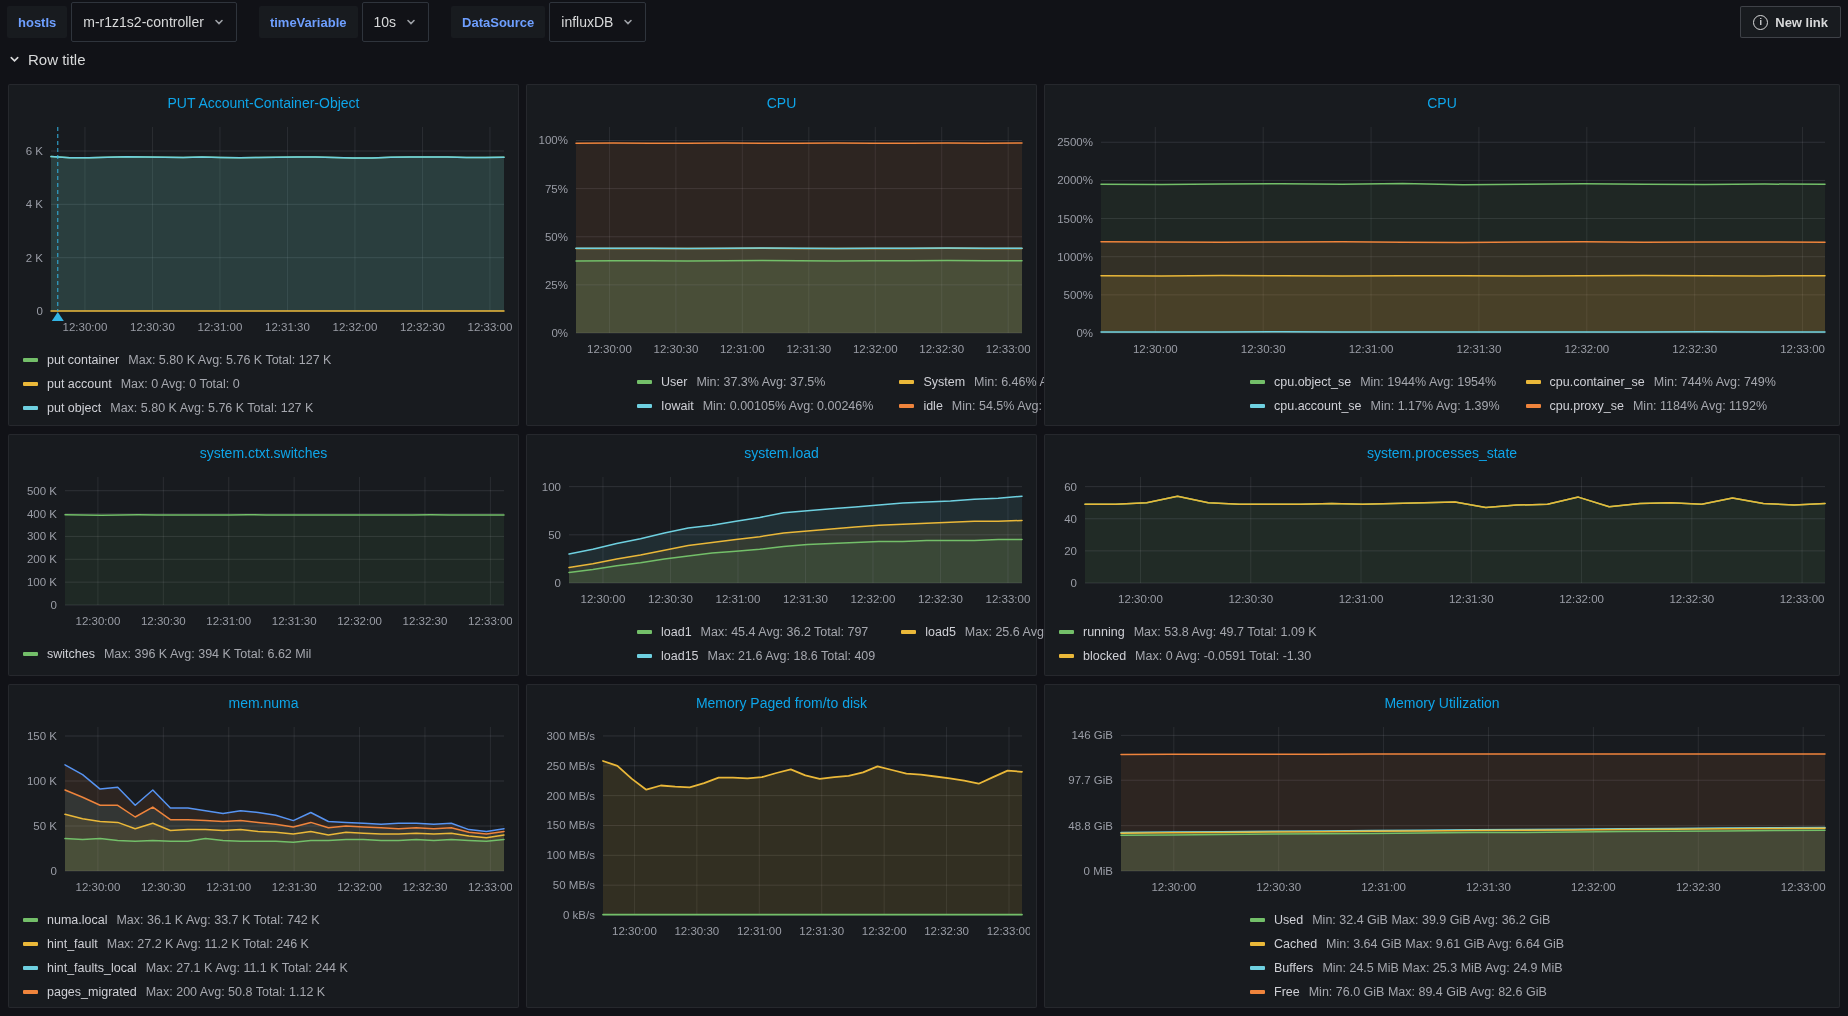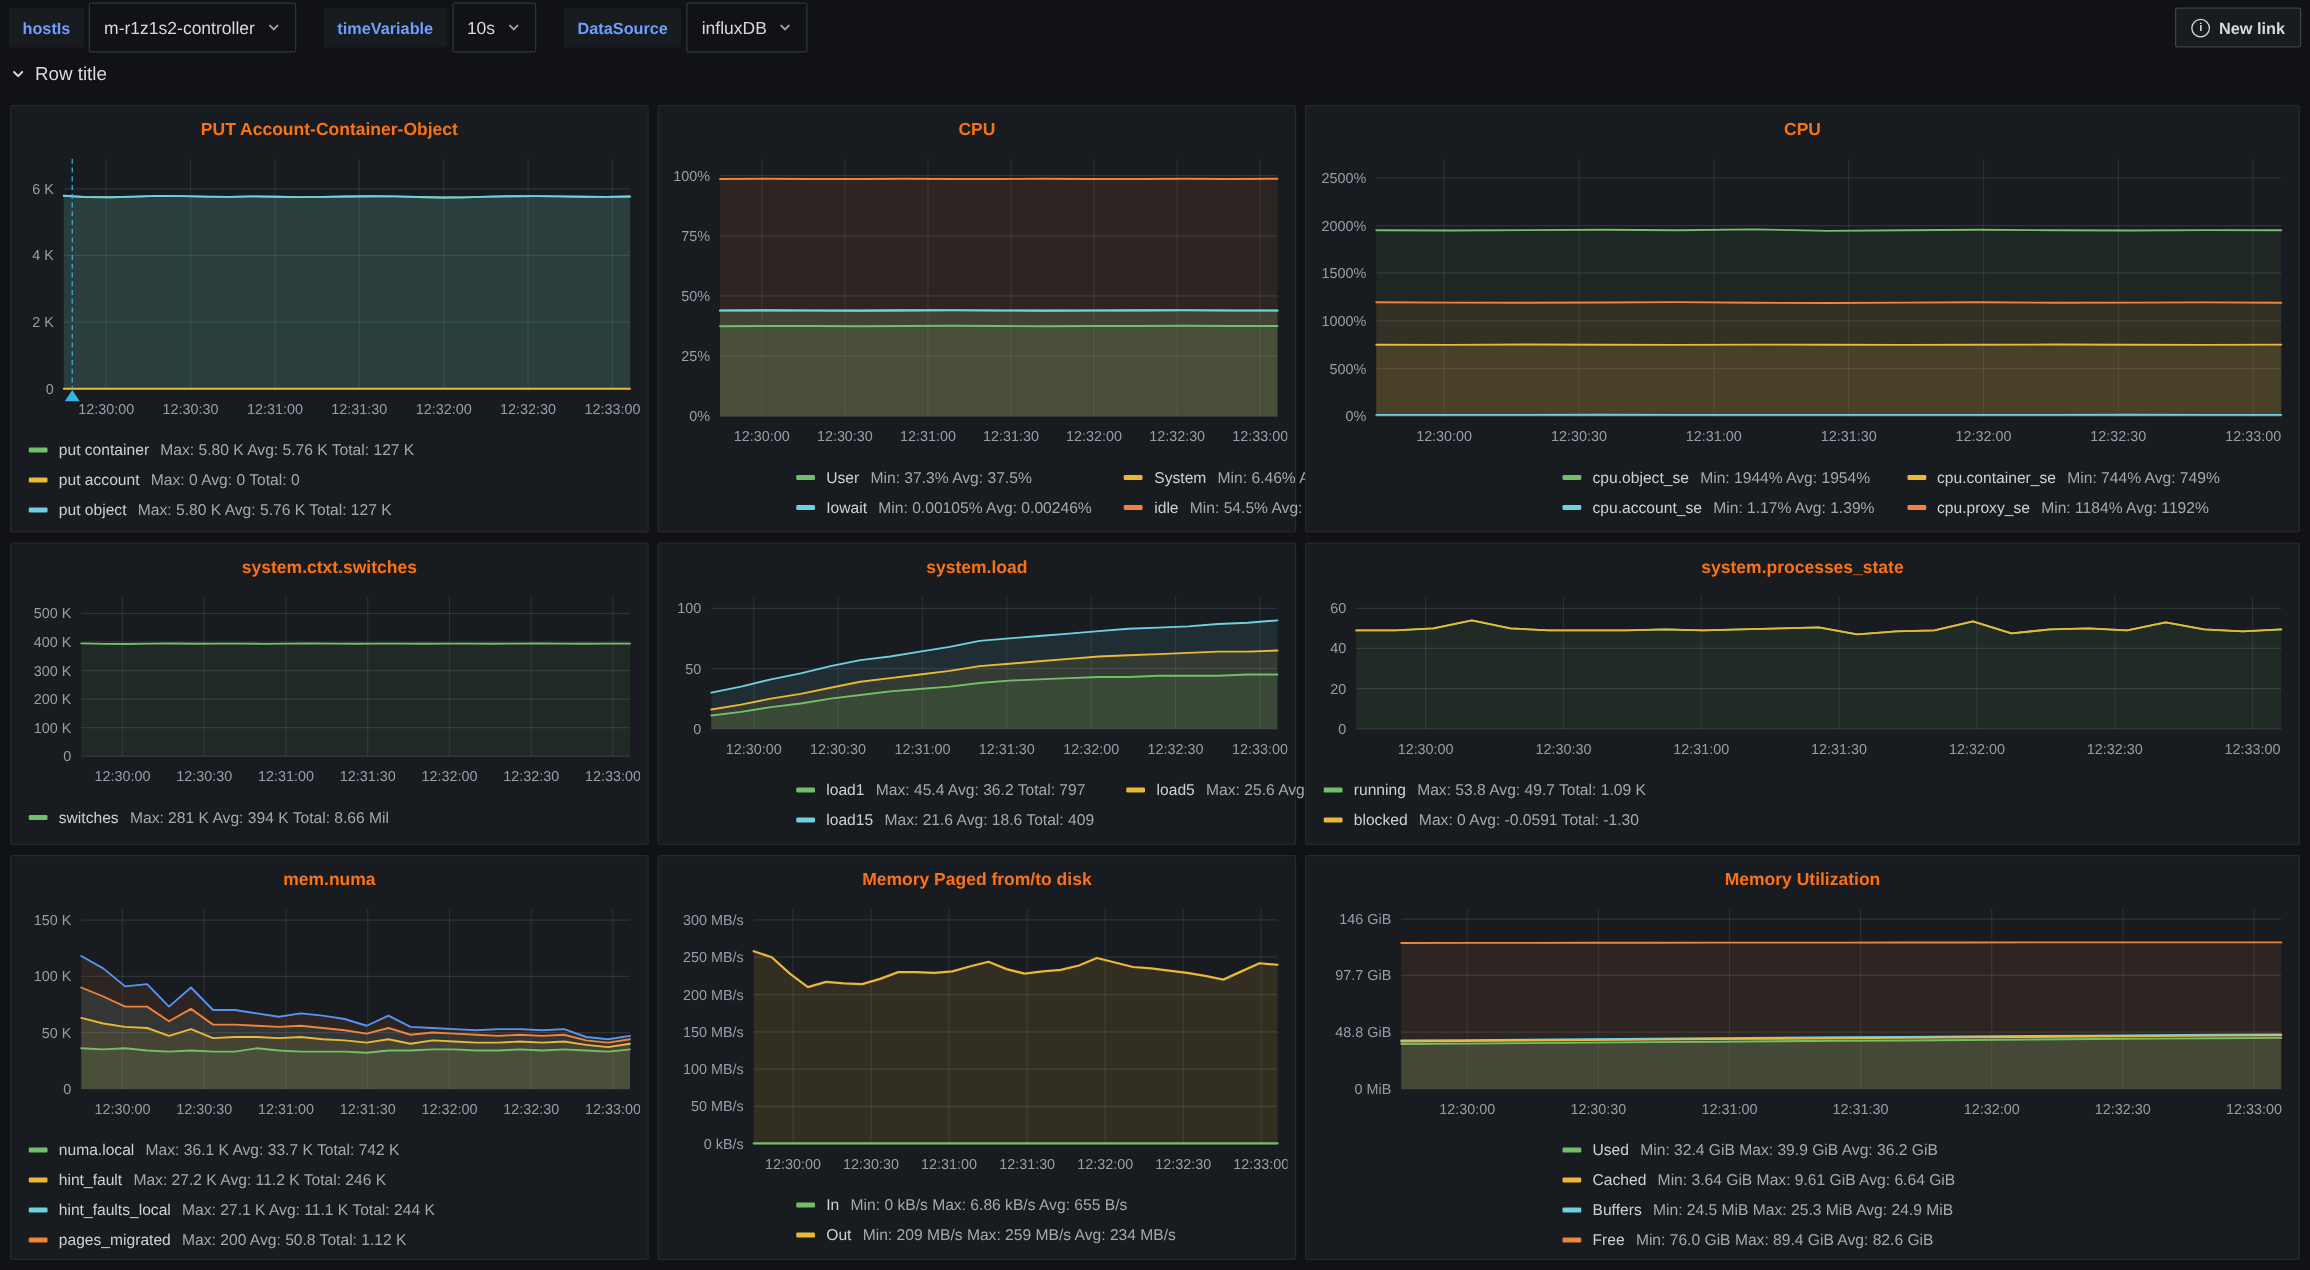"PUT Account-Container-Object" .ptitle { color: #f97316 -> #0ea5e9; font-weight: 700 -> 400 }
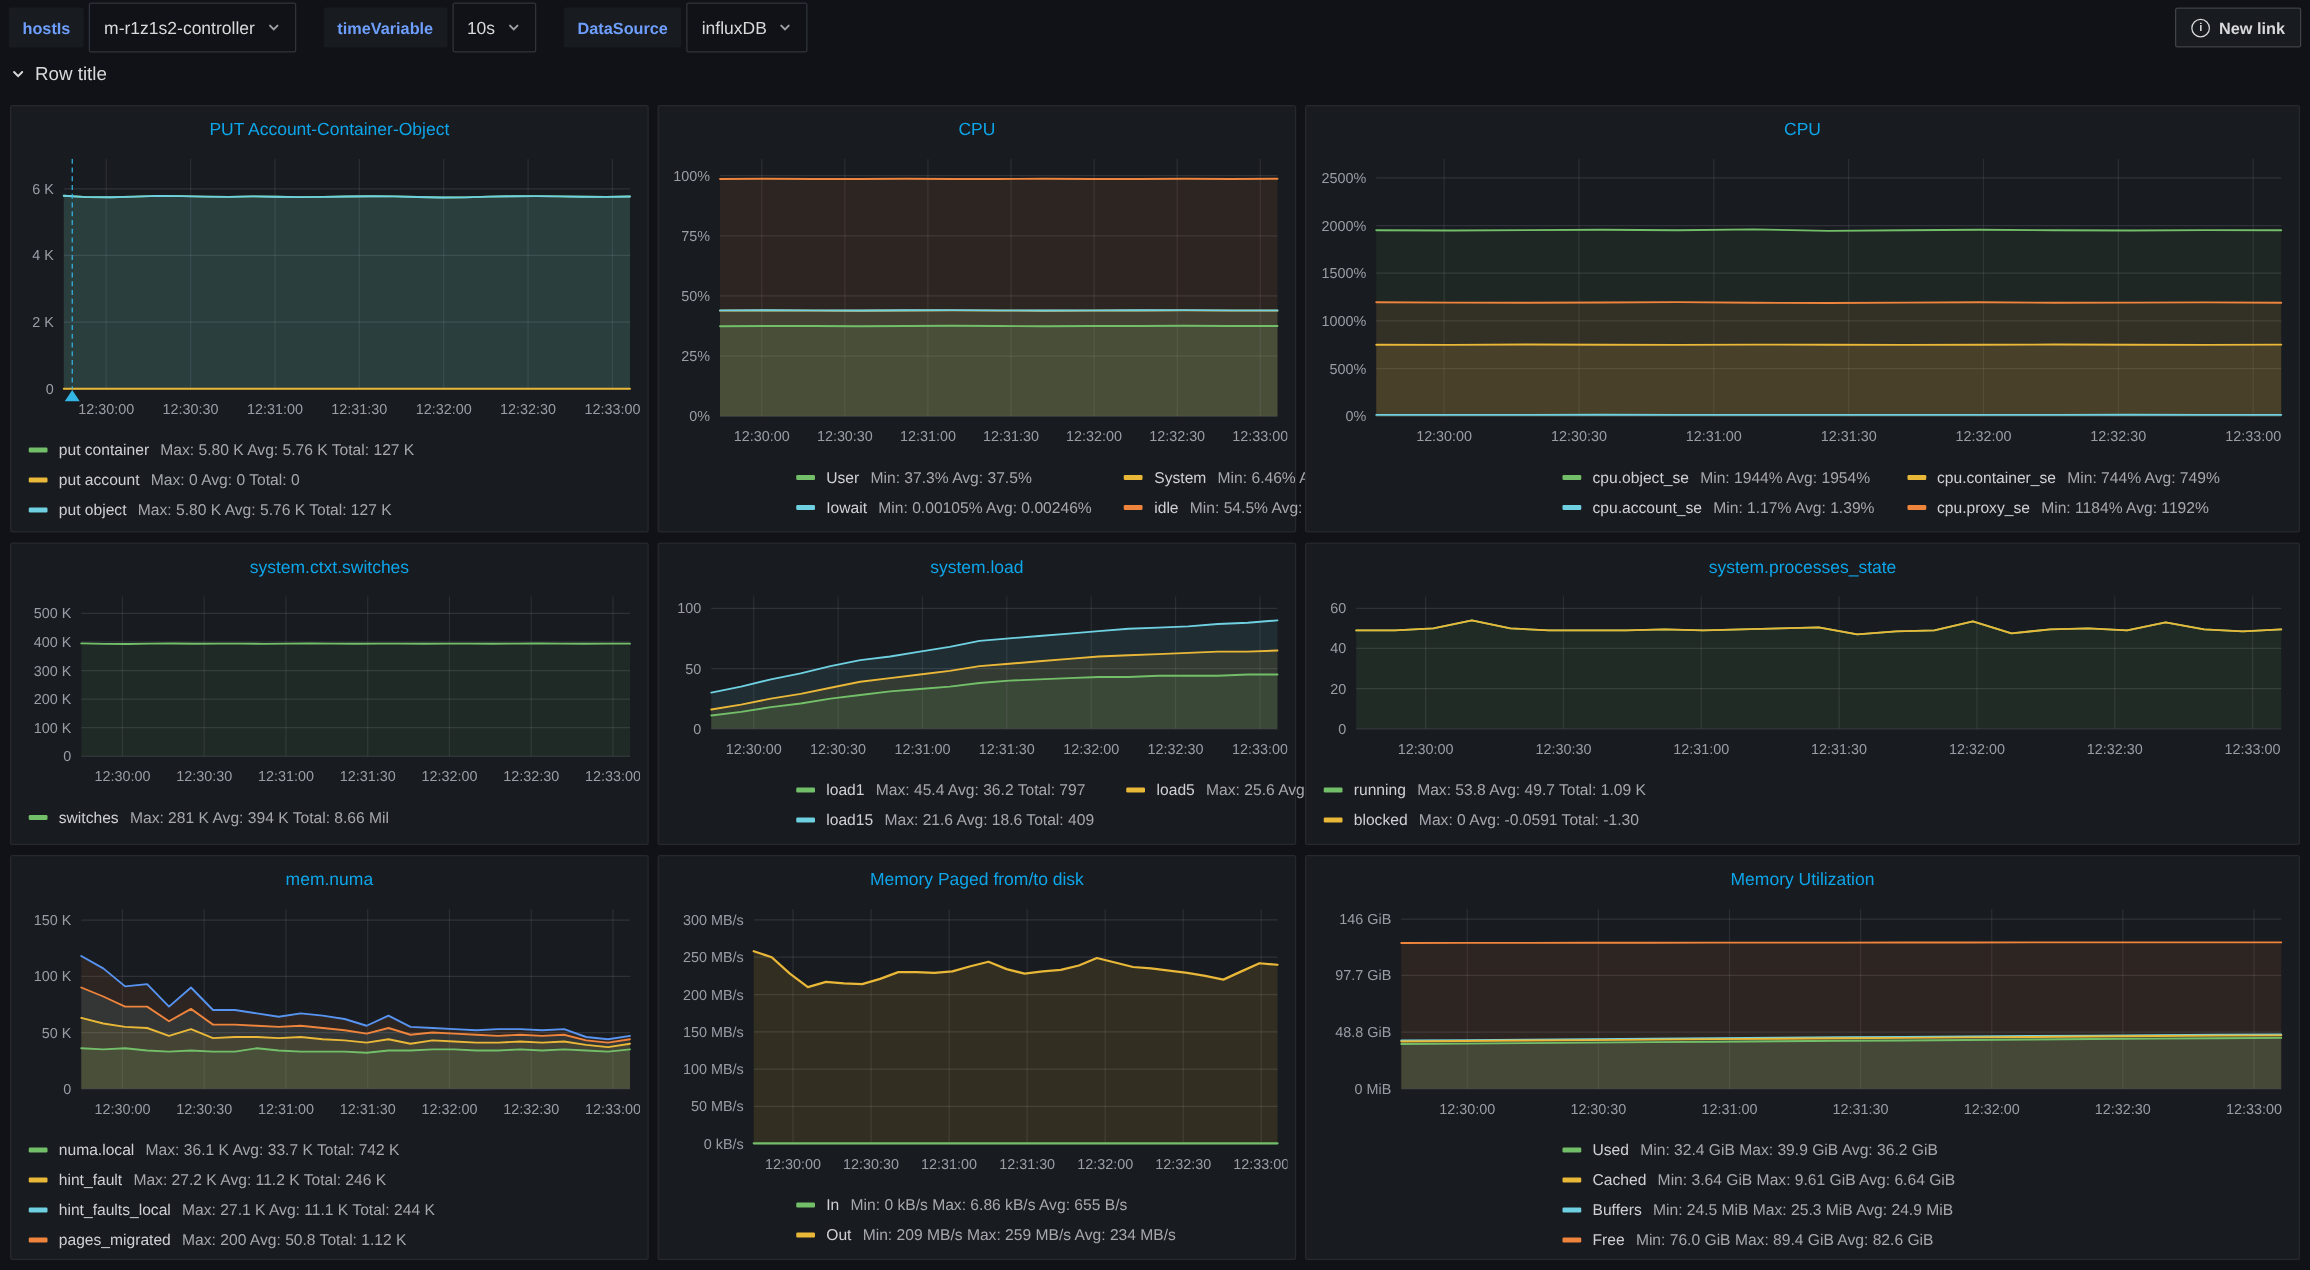"Max: 281 K Avg: 394" span.lstats { text: 281 K  Avg: 394 K  Total: 8.66 -> 396 K  Avg: 394 K  Total: 6.62 }
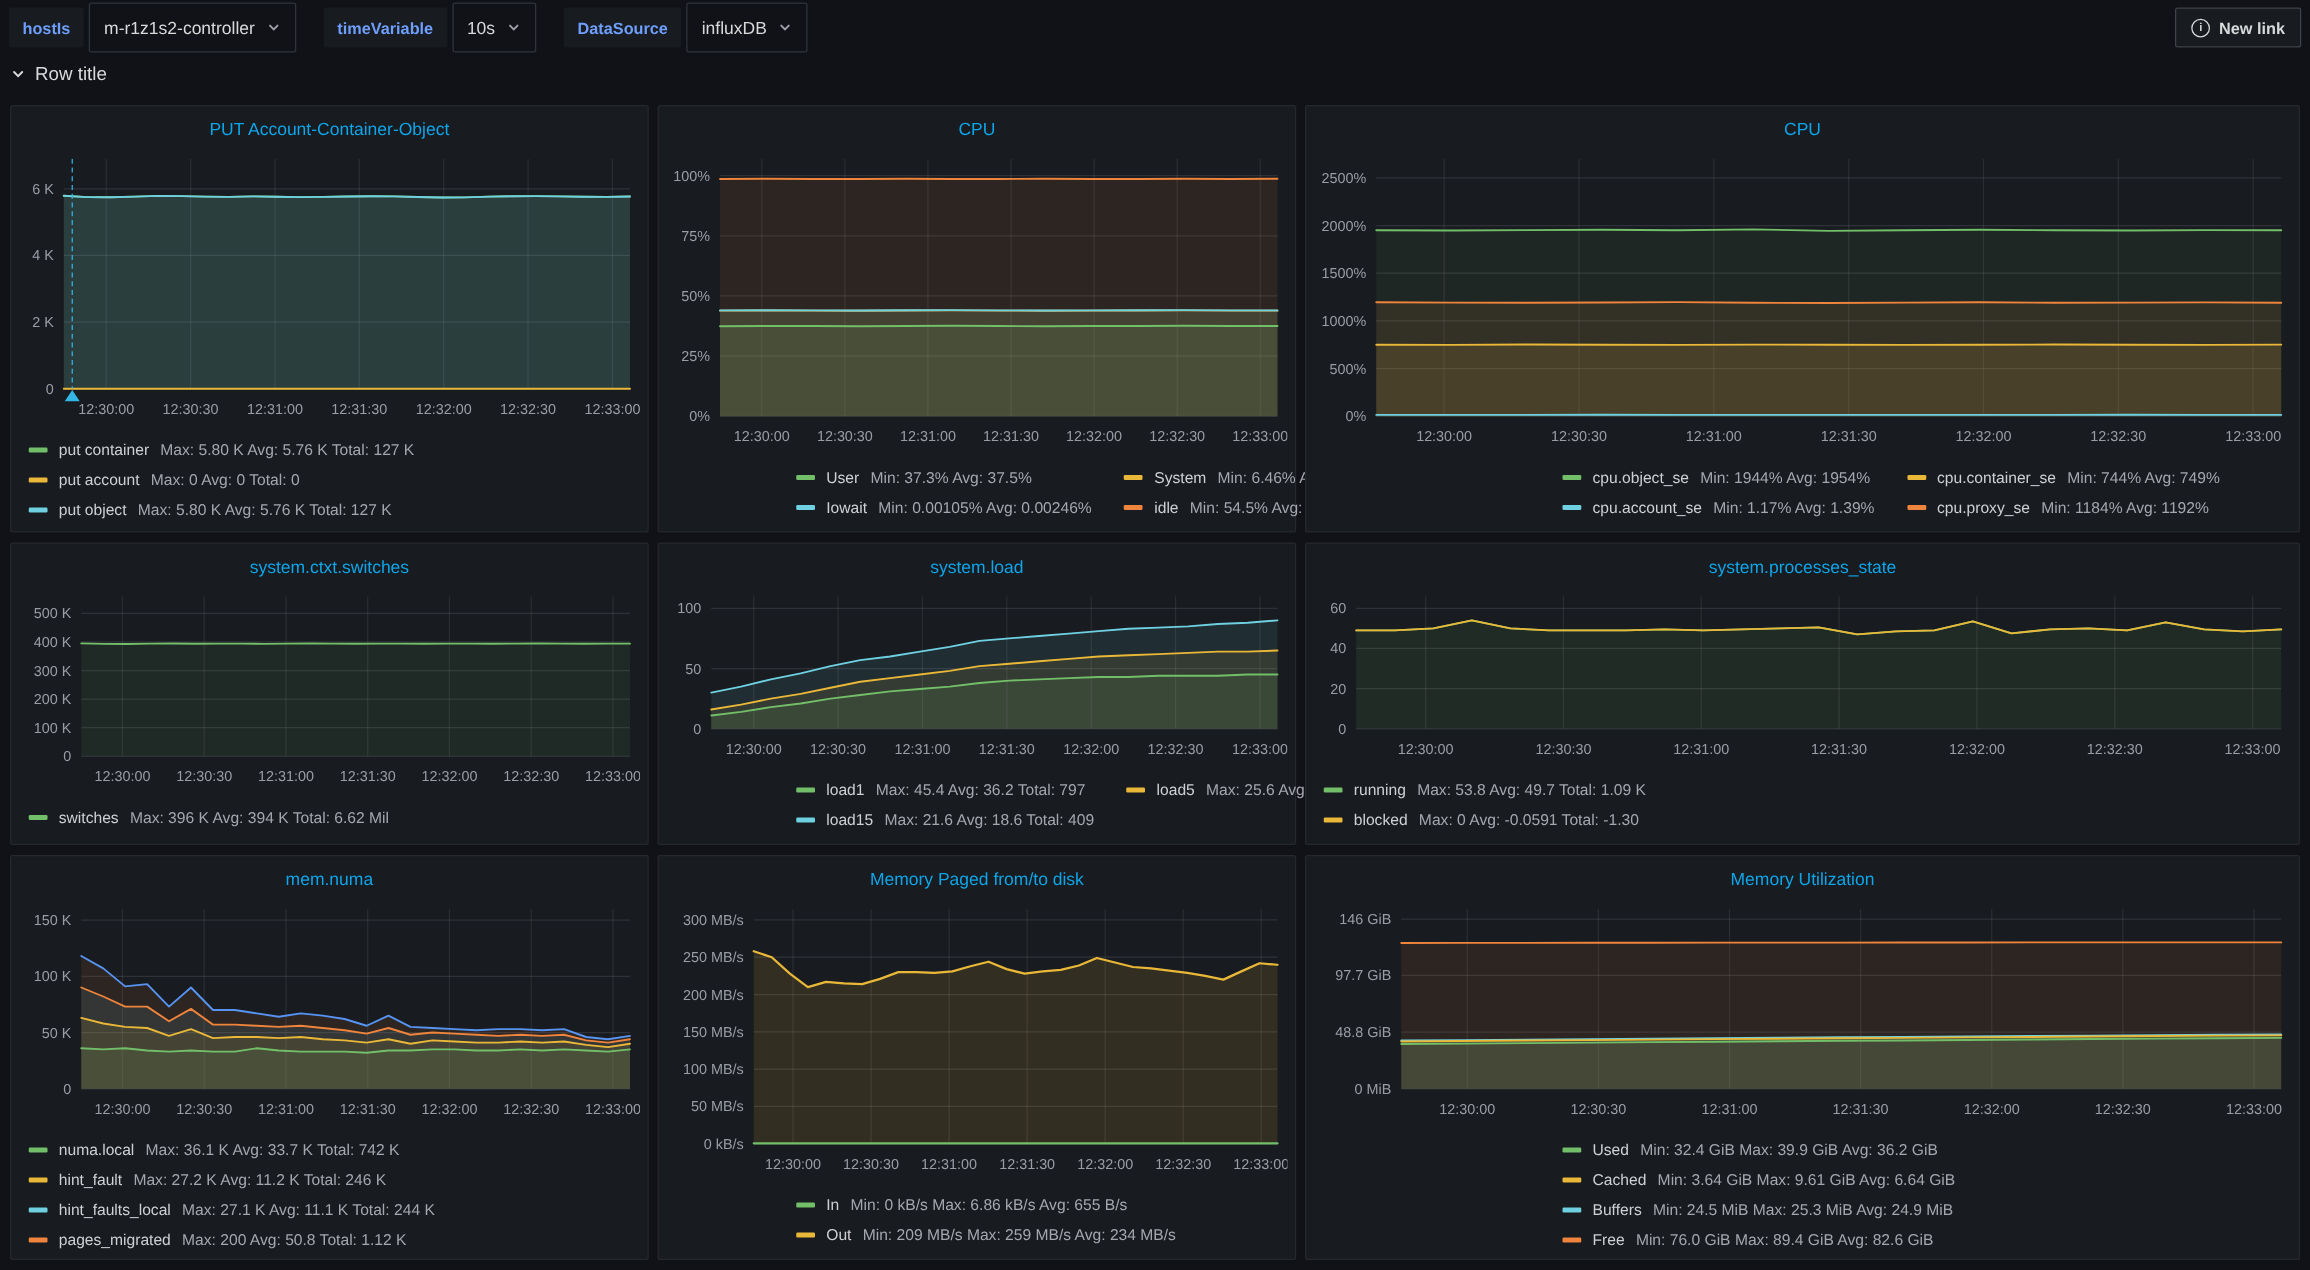"In" div.legend { html: <div> <div> <span></span> <span>In</span> <span>Min: 0 kB/s Max: 6.86 kB/s Avg: 655 B/s</span> </div> <div> <span></span> <span>Out</span> <span>Min: 209 MB/s Max: 259 MB/s Avg: 234 MB/s</span> </div> </div> -> none }
